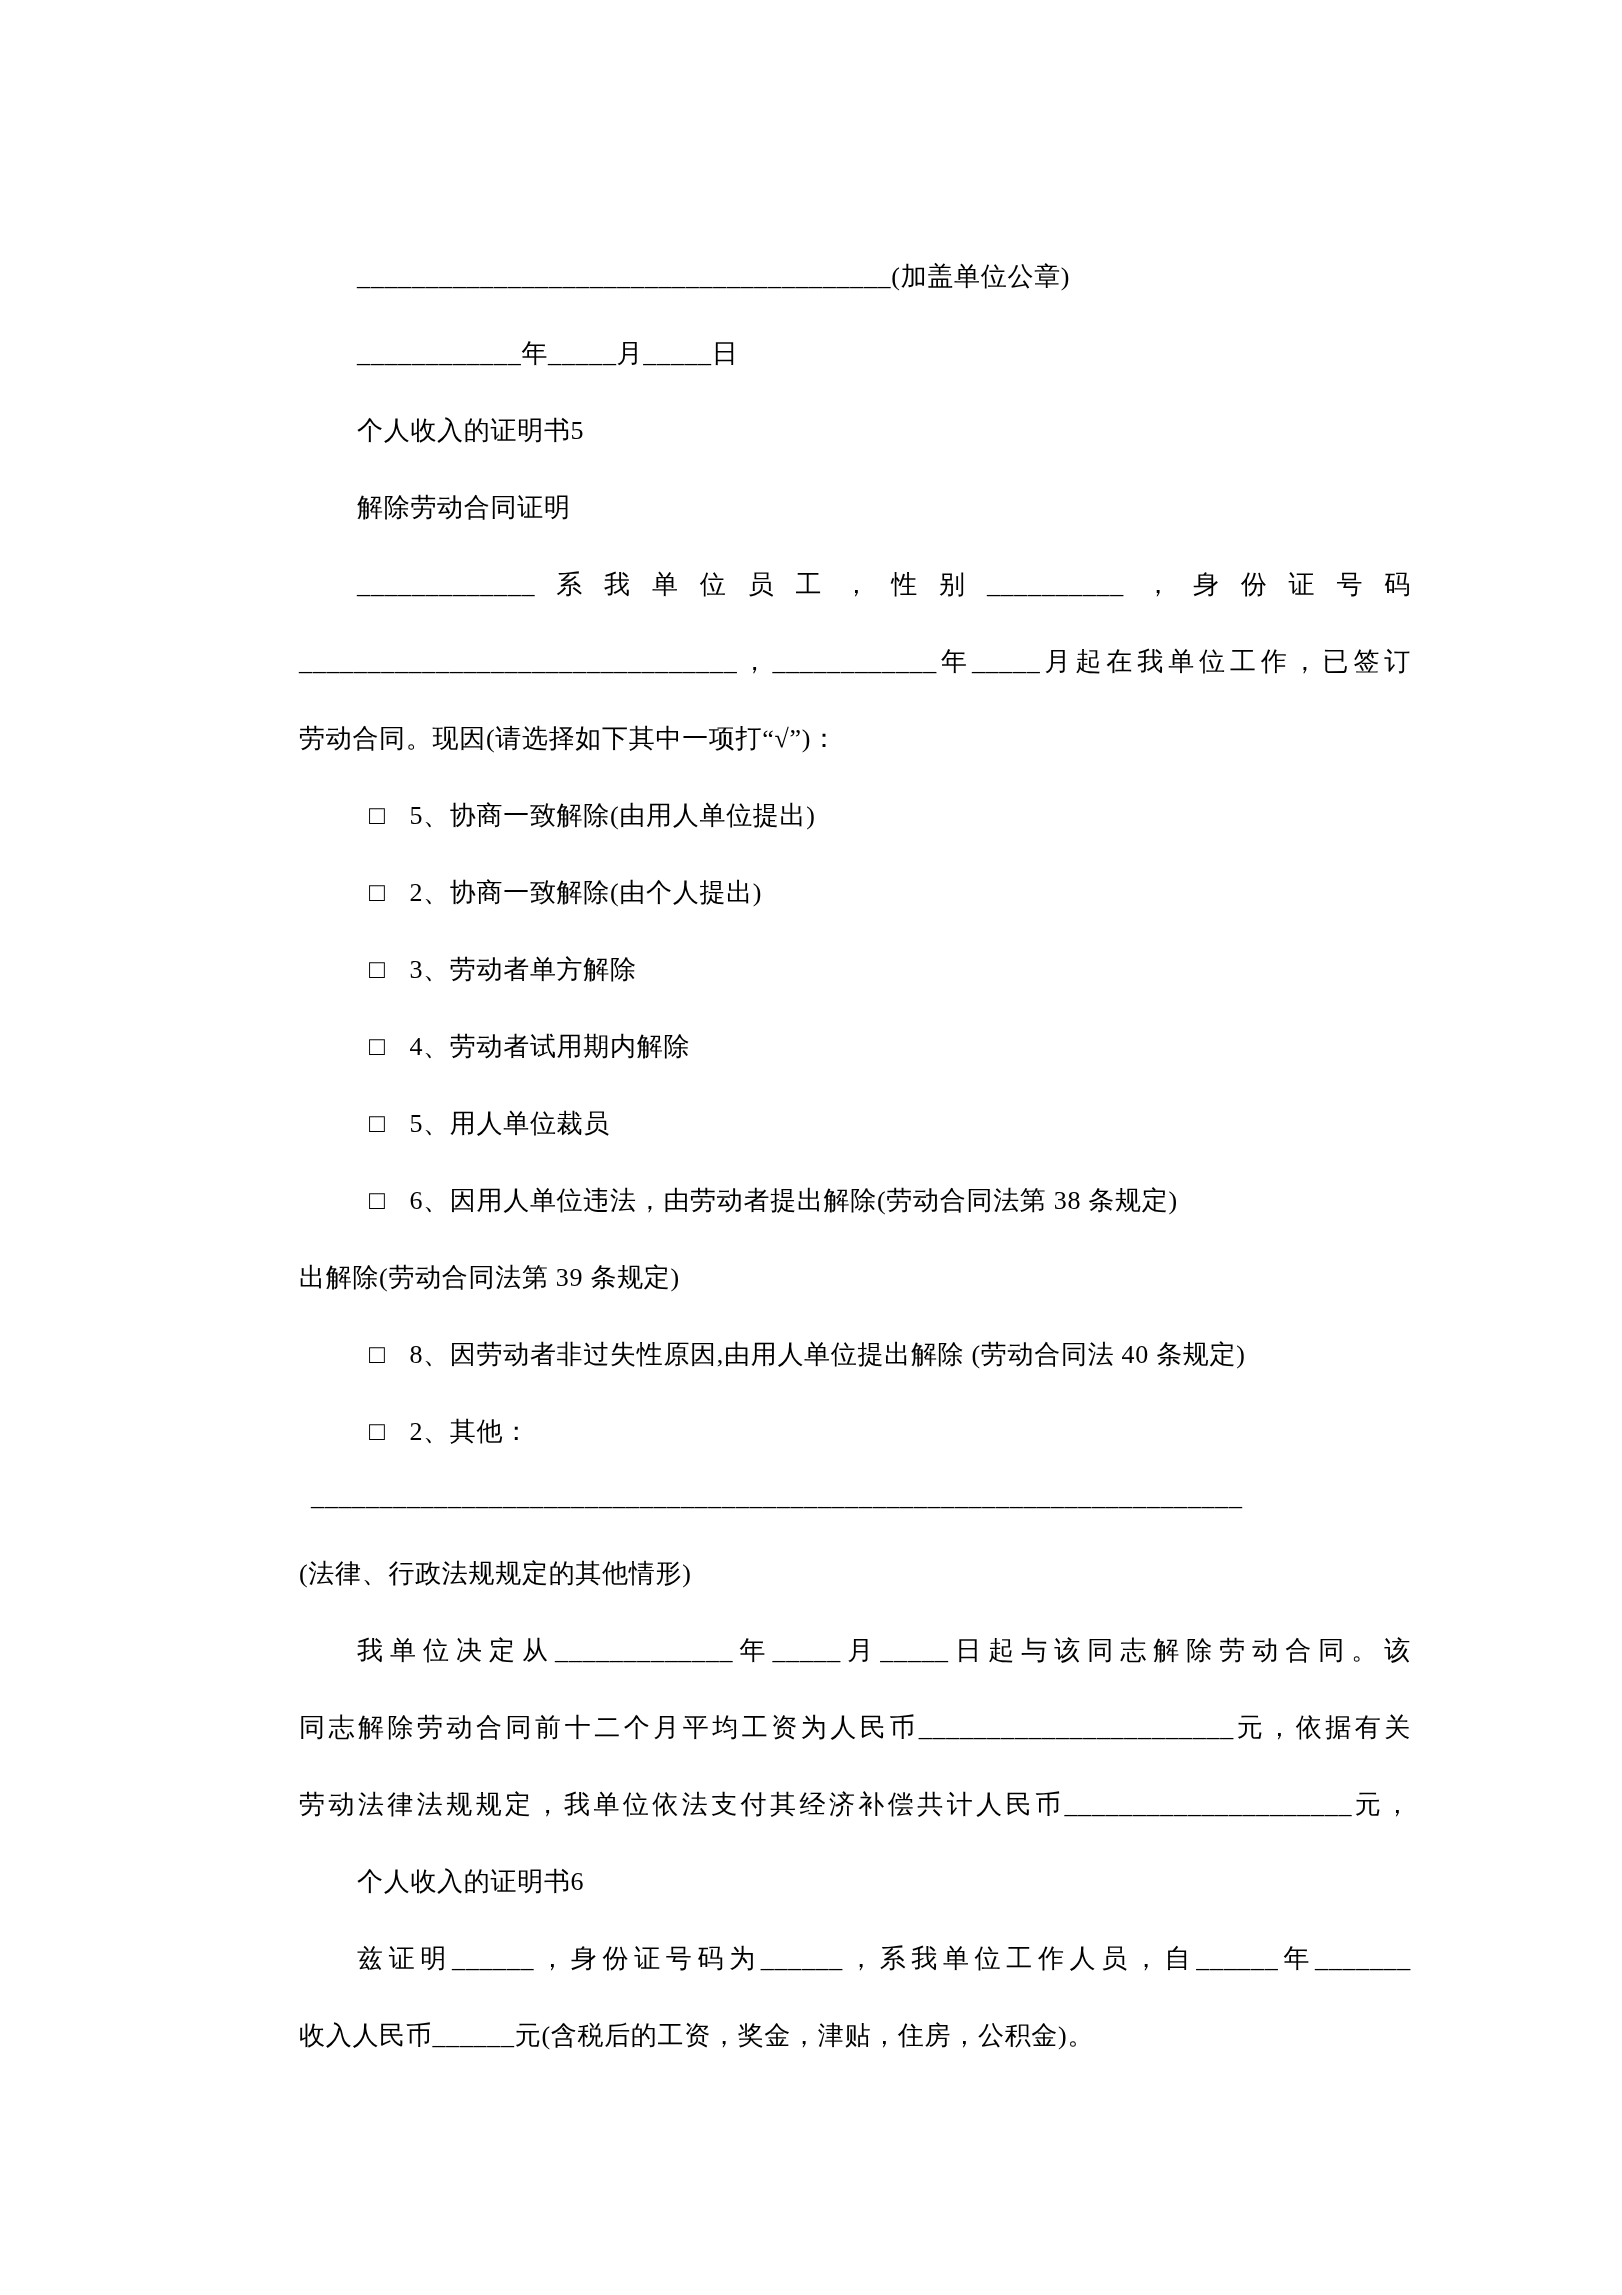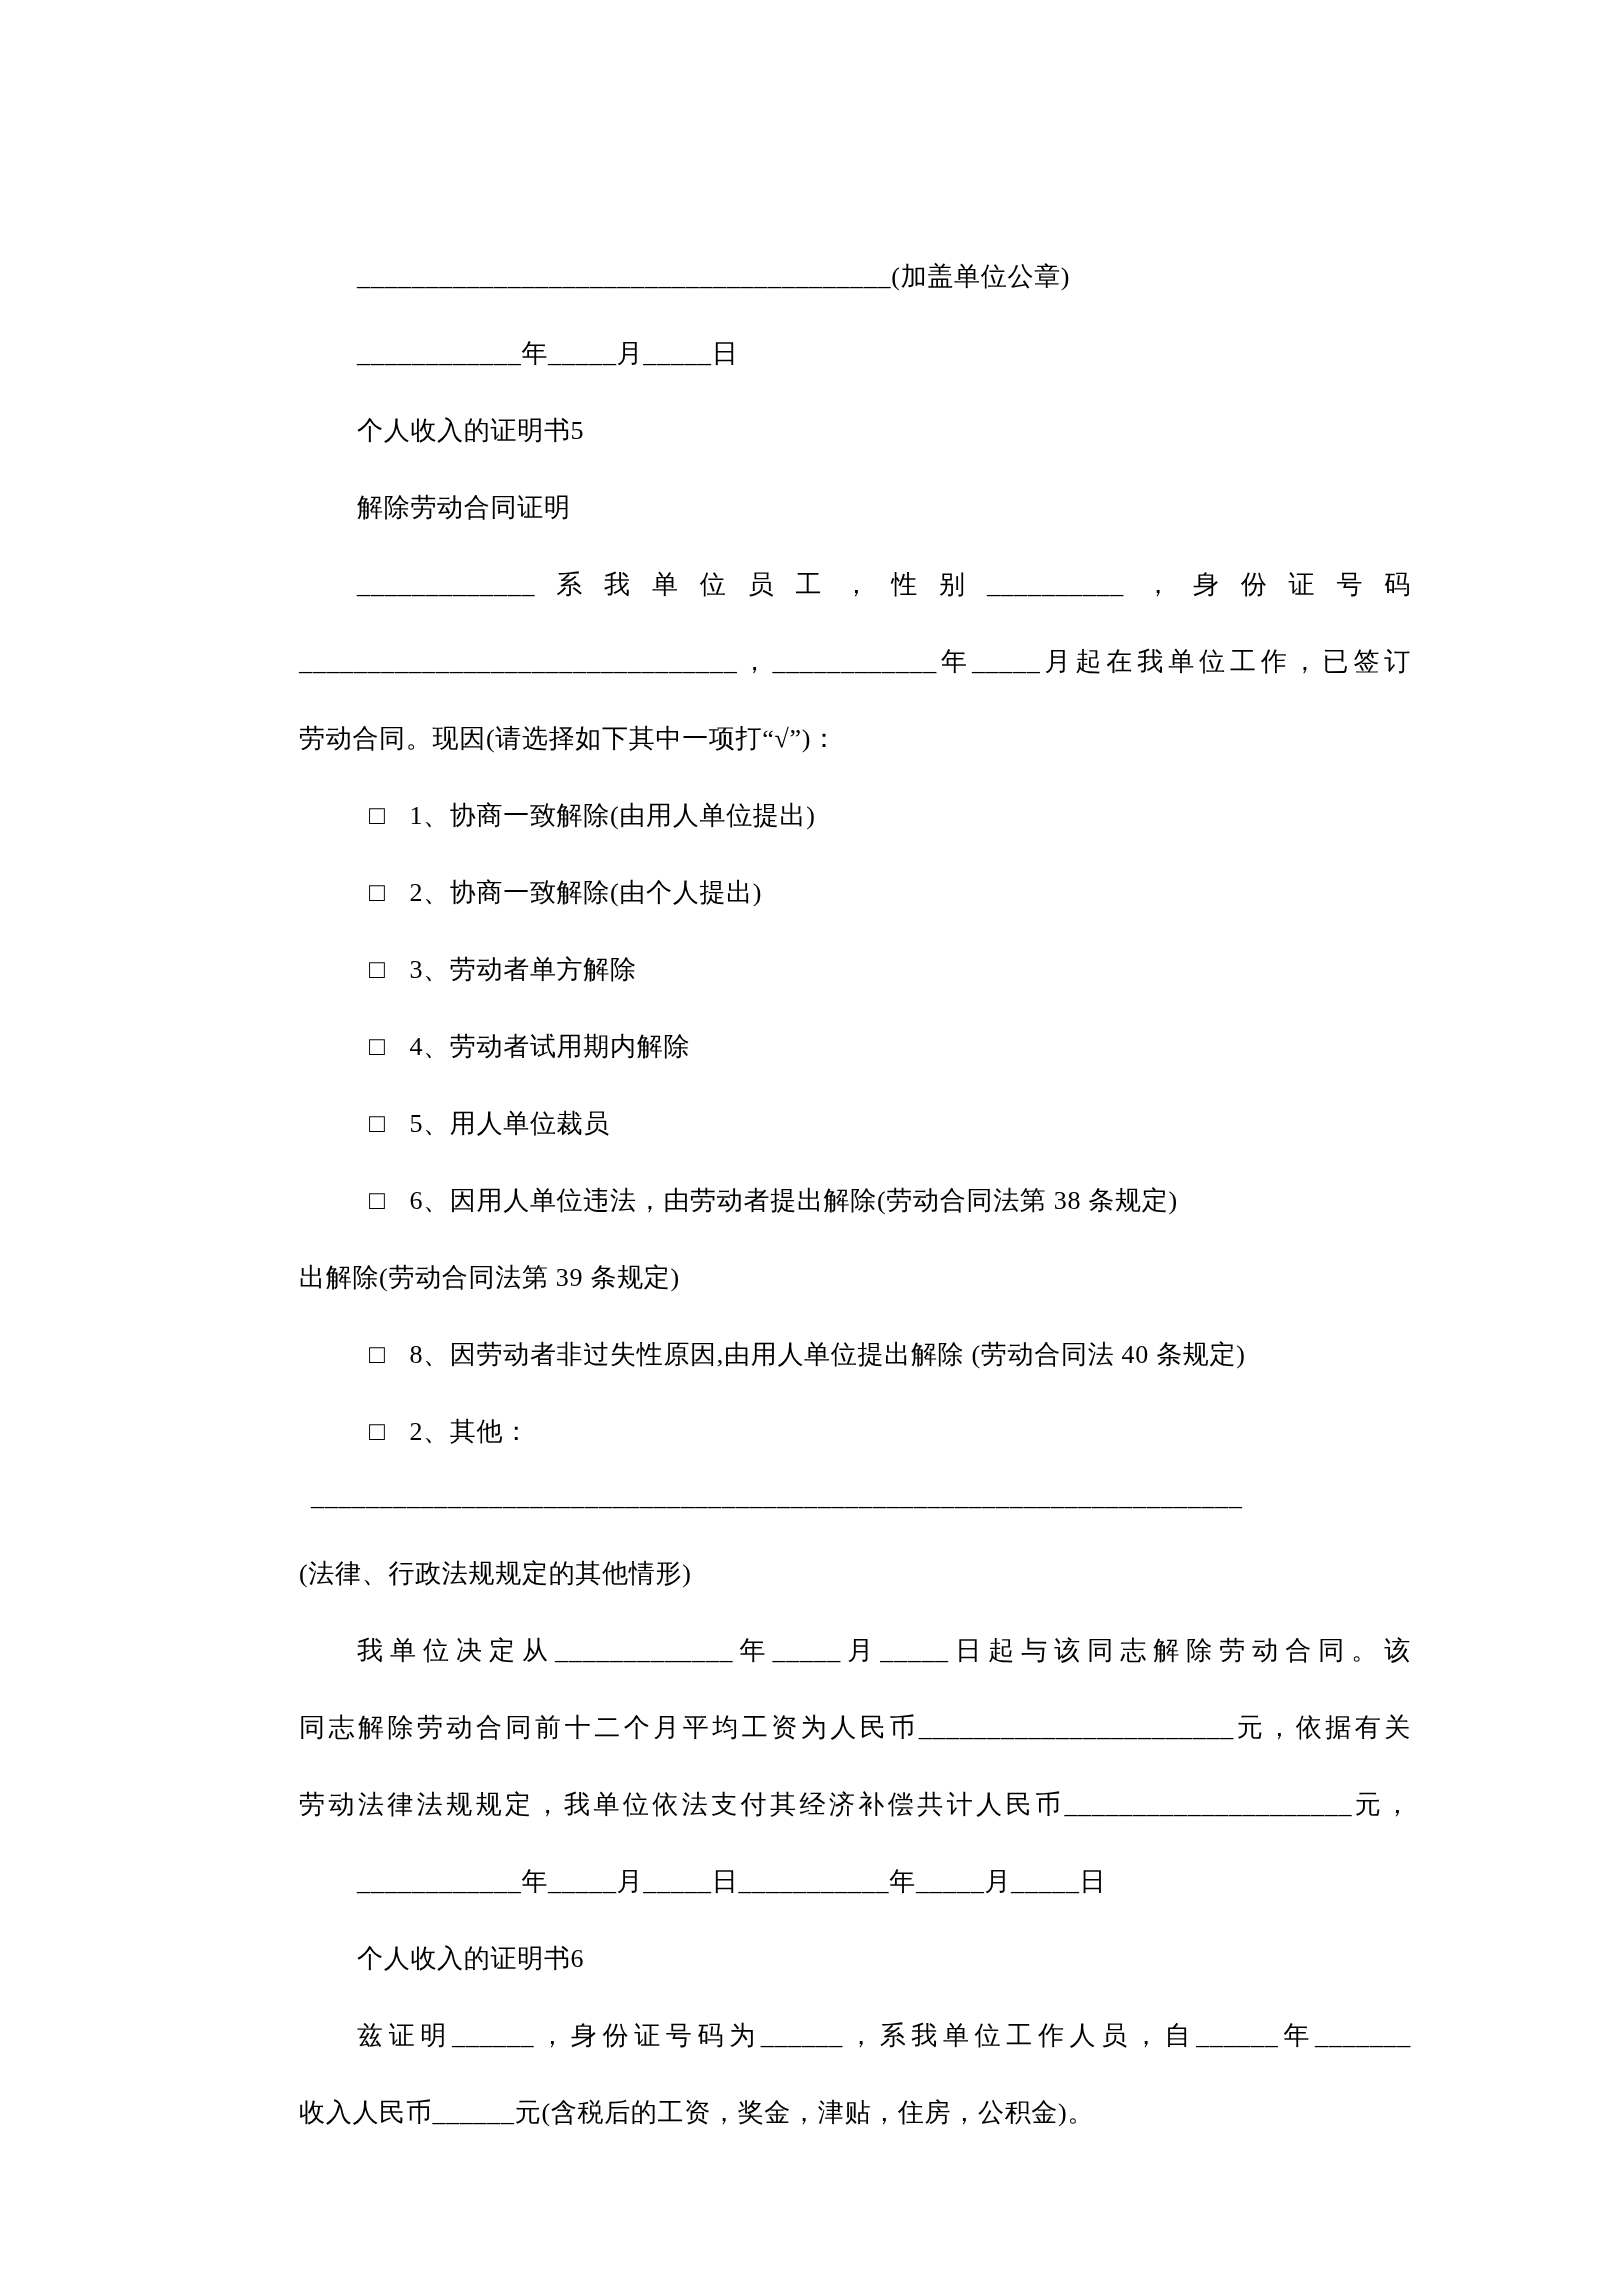"1、协商一致解除(由用人单位提出)" span { text: 1 -> 5 }
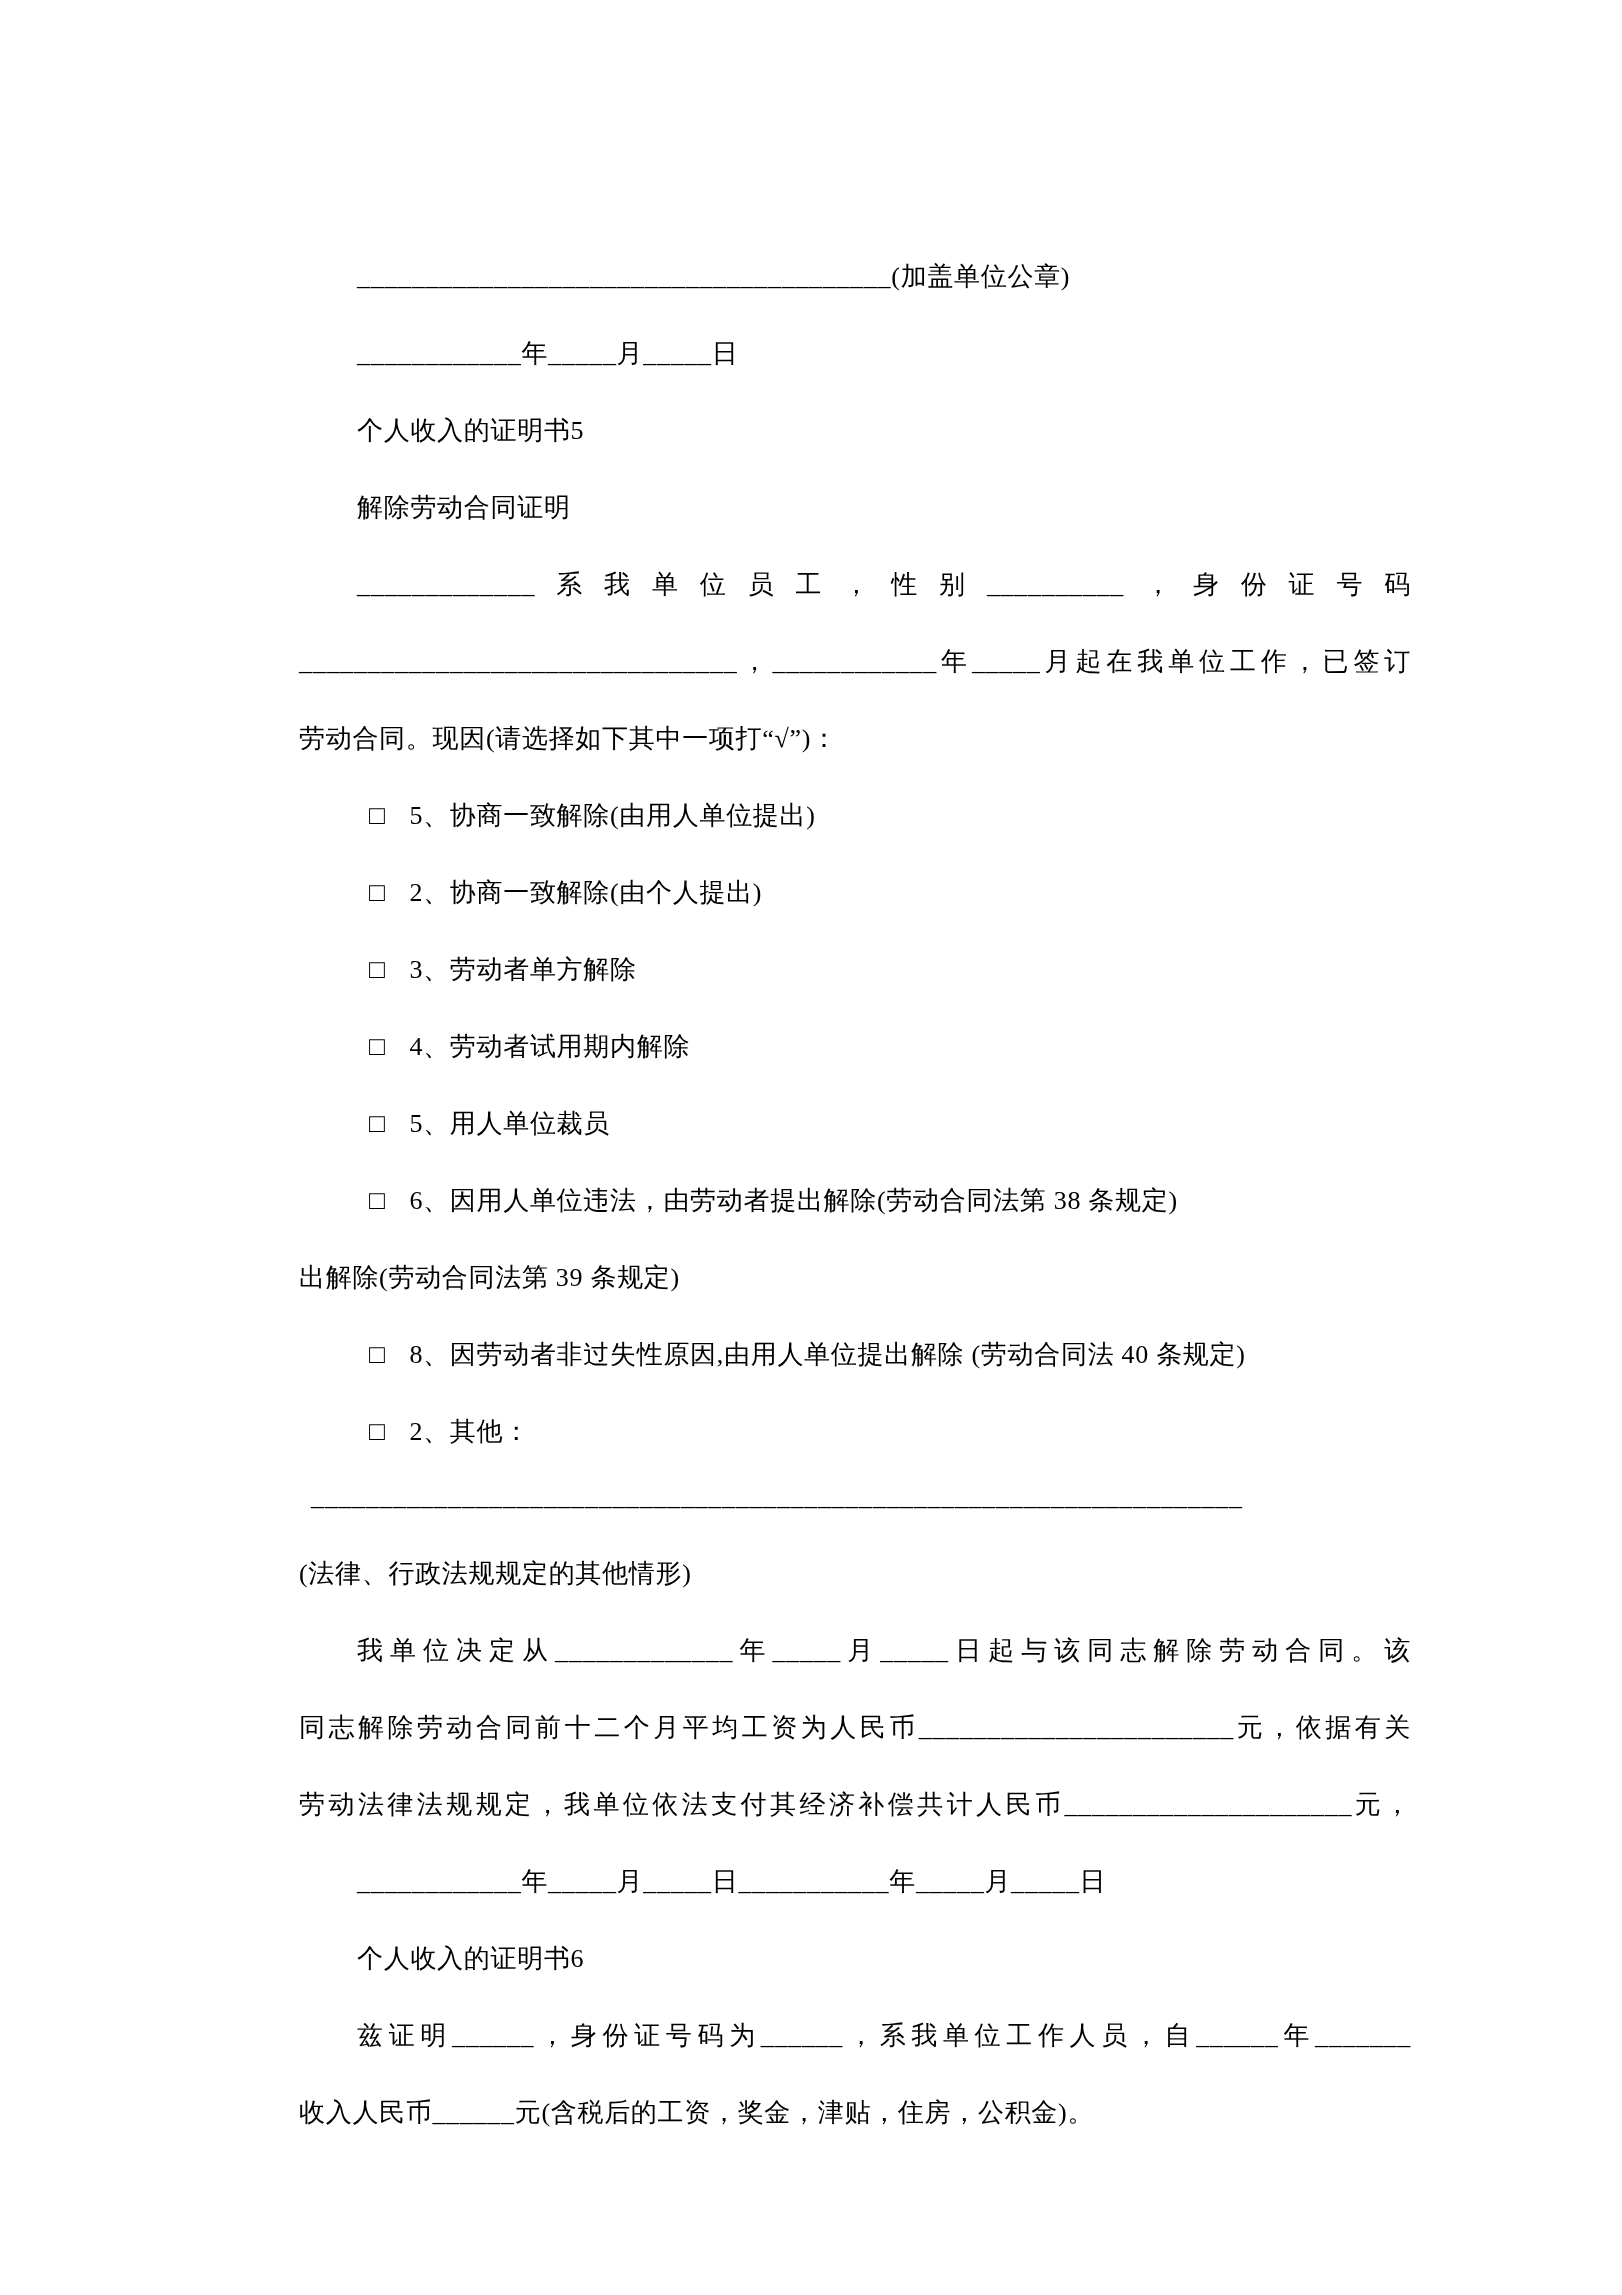"____________年_____月_____日___________年___" div.line { html: <div>____________年_____月_____日___________年_____月_____日</div> -> none }
